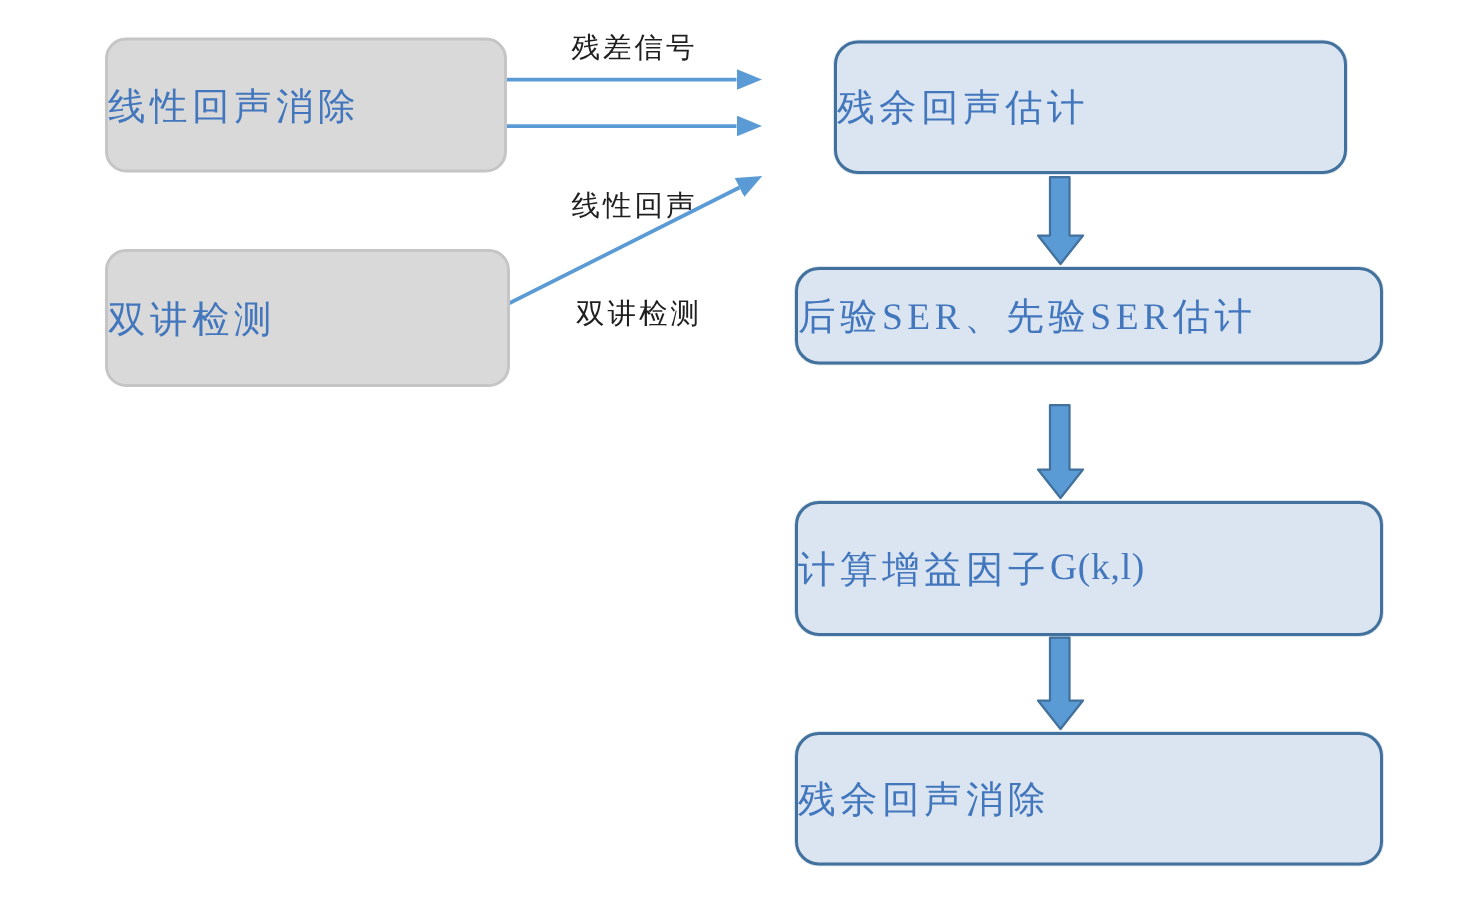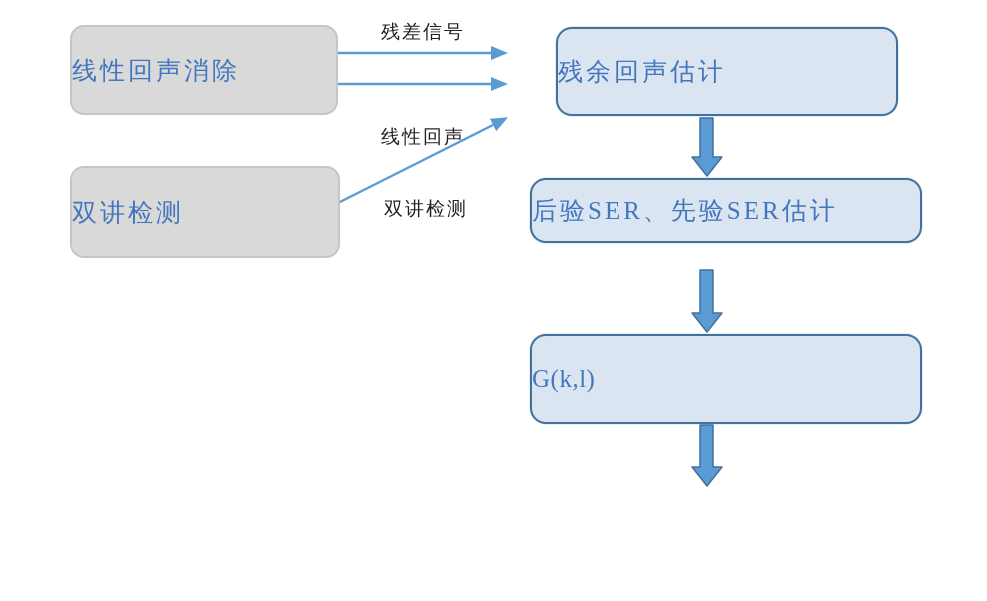"计算增益因子" span { html: none -> <span>计算增益因子</span> }
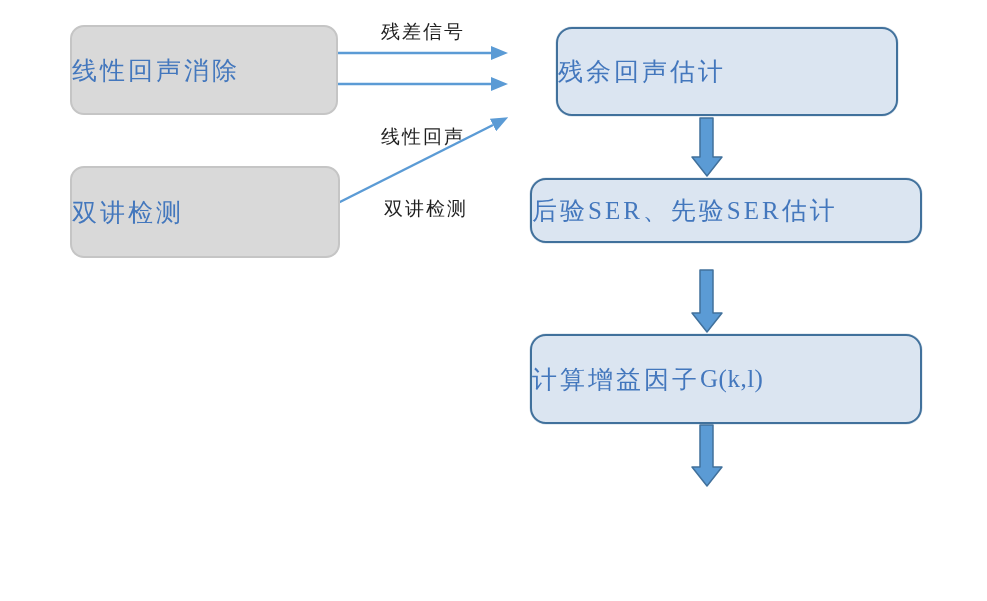"残余回声消除" div.node { html: none -> <div> <span>残余回声消除</span> </div> }
